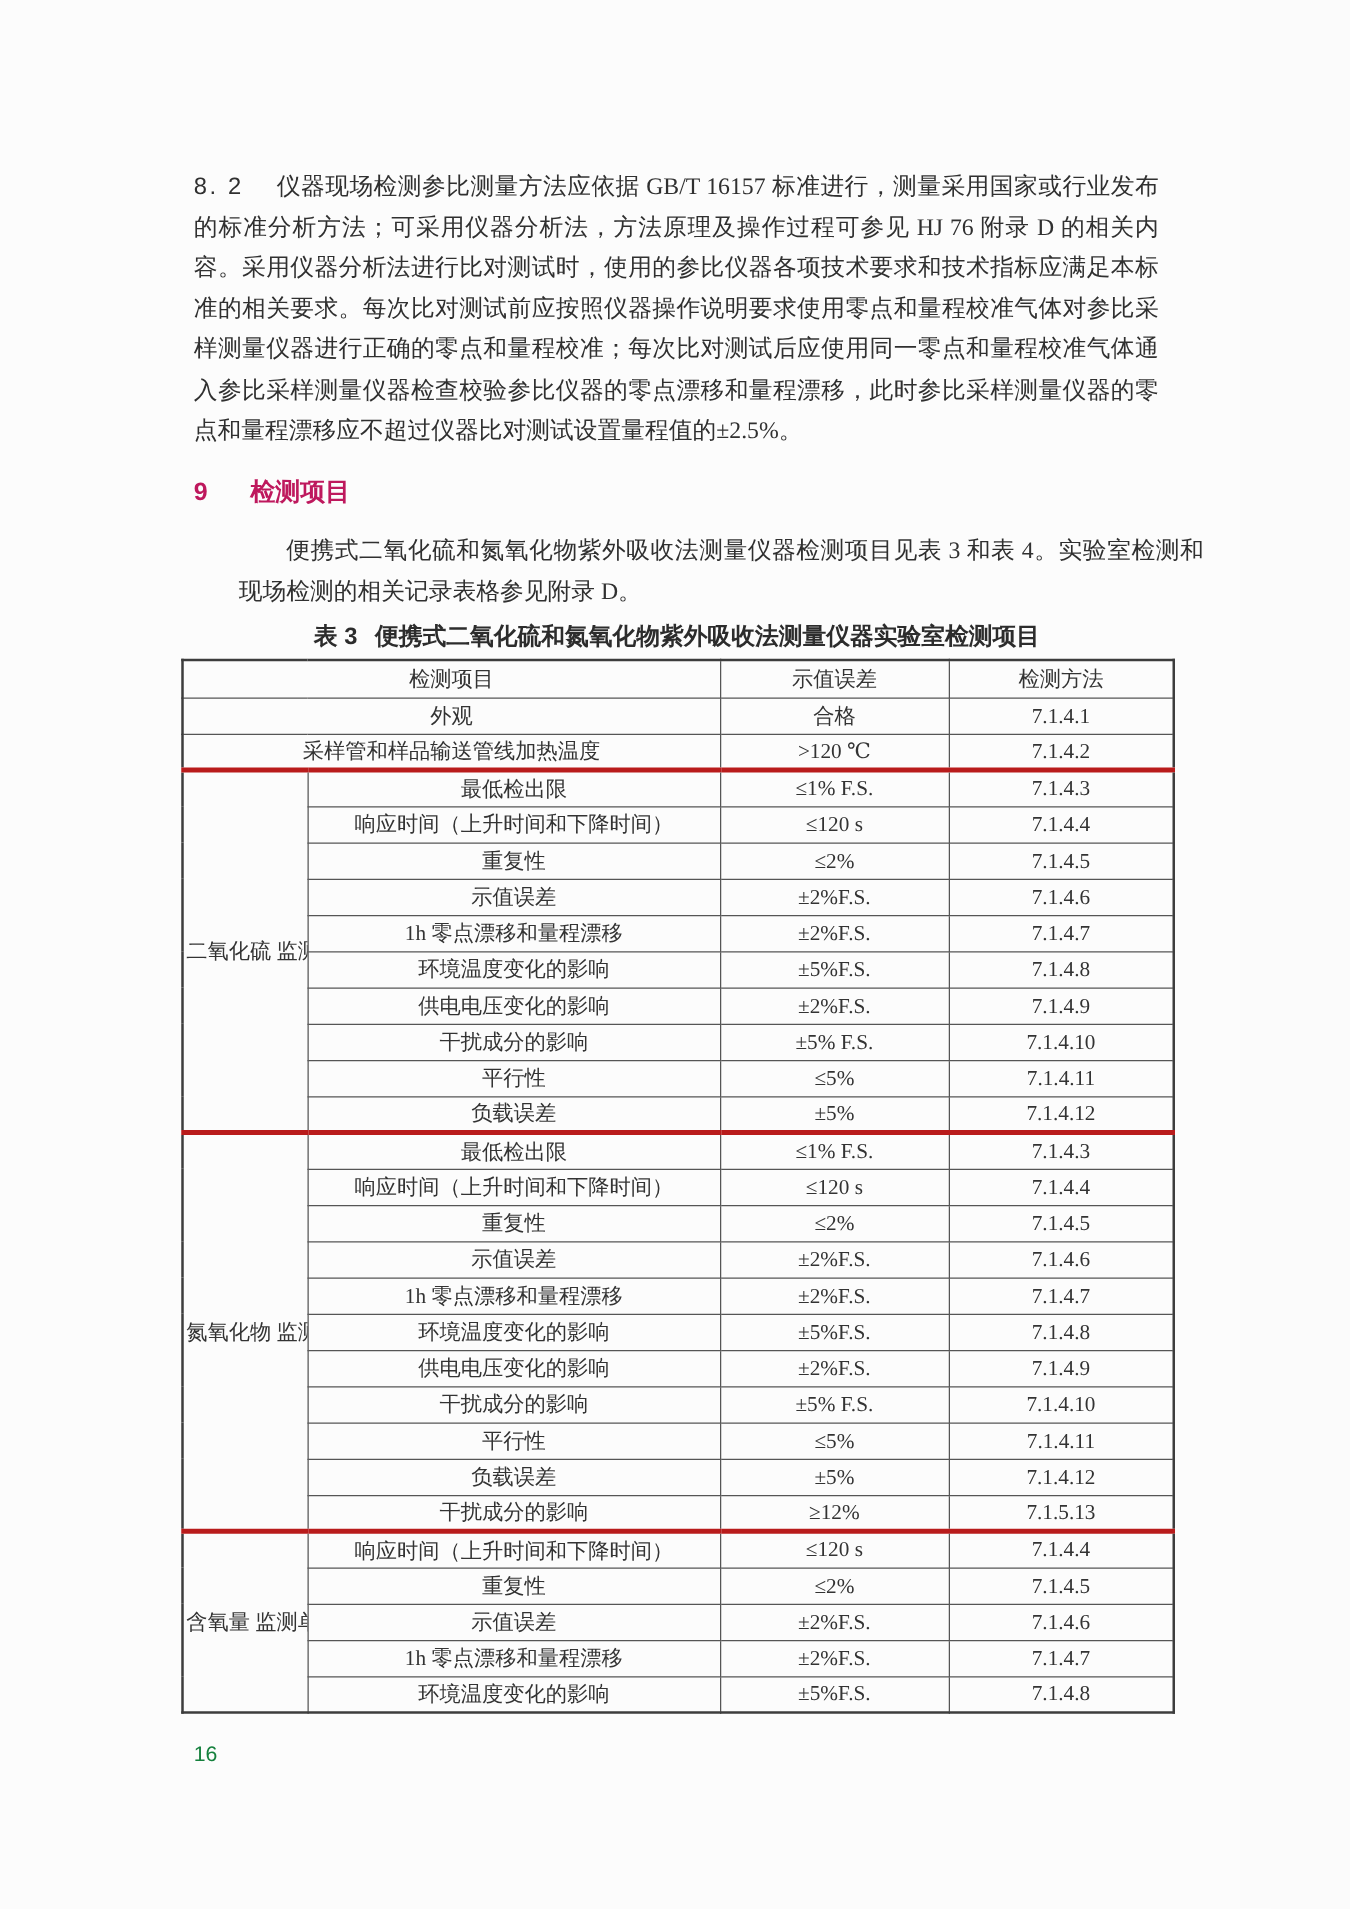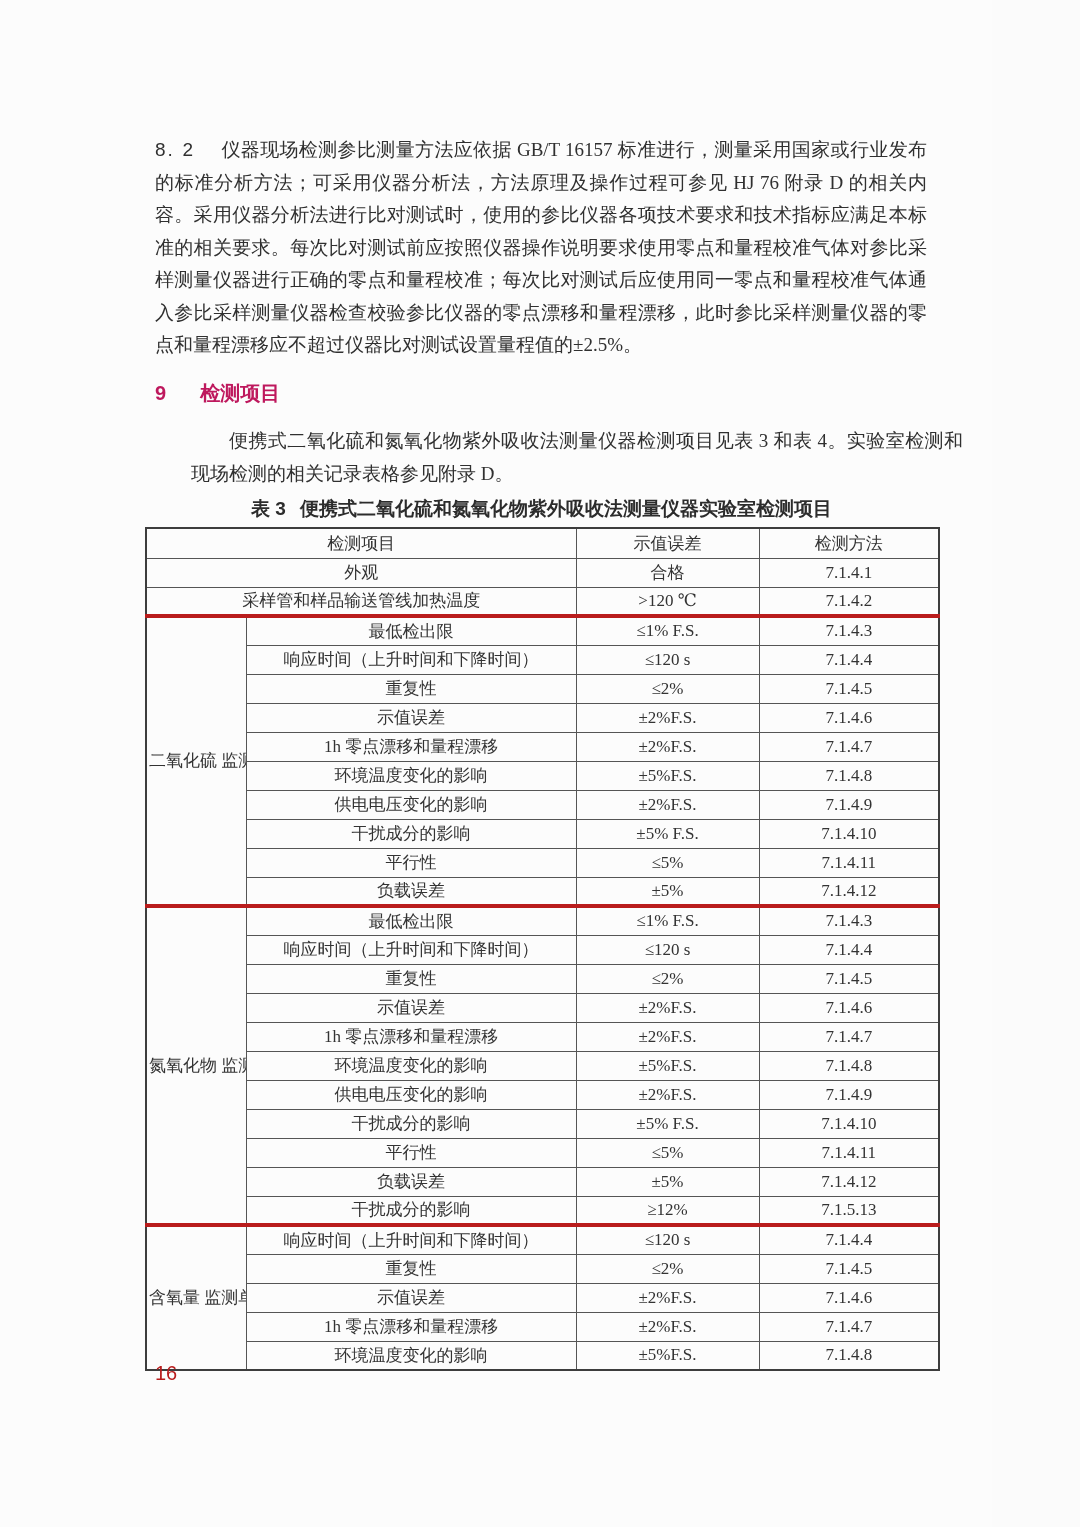"16" .page-number { color: #b91c1c -> #15803d; font-size: 20px -> 17px; top: 1362px -> 1394px }
